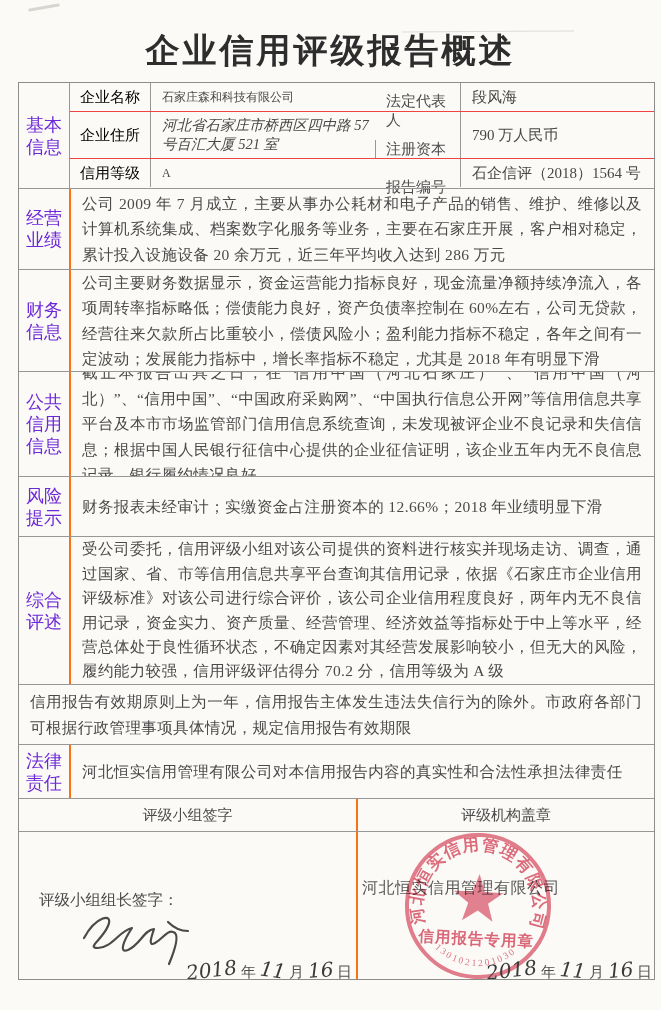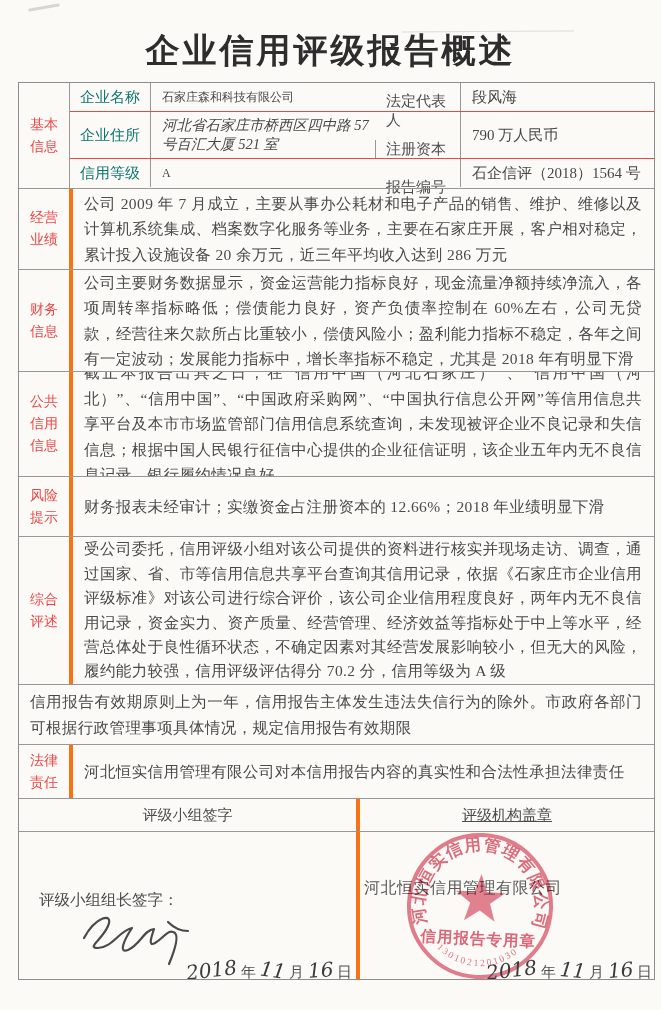"企业名称" .bi-label { color: #0f766e -> #000000 }
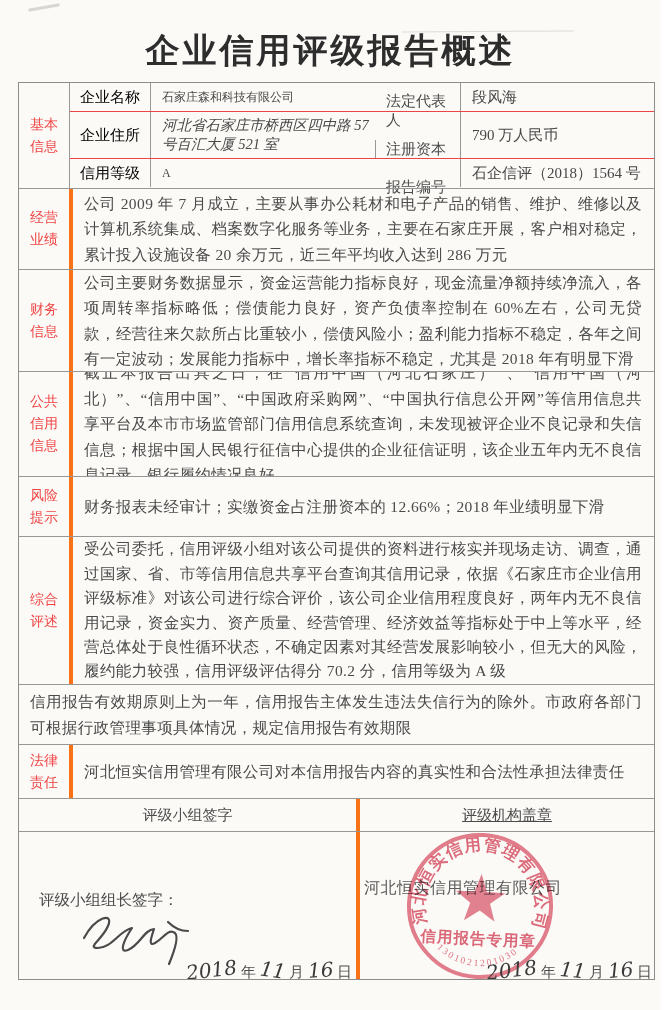"基本" .sec { color: #ef4444 -> #6d28d9; font-size: 14px -> 18px }
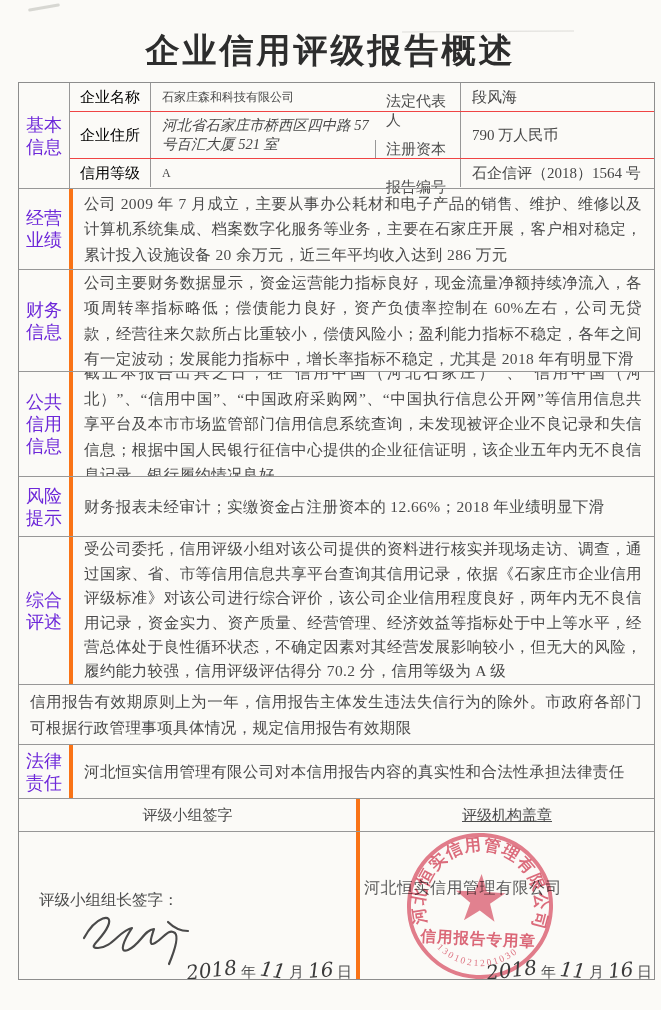"公司 2009 年 7" .cell + .cell { border-left: 4px solid #f97316 -> 2px solid #f97316 }
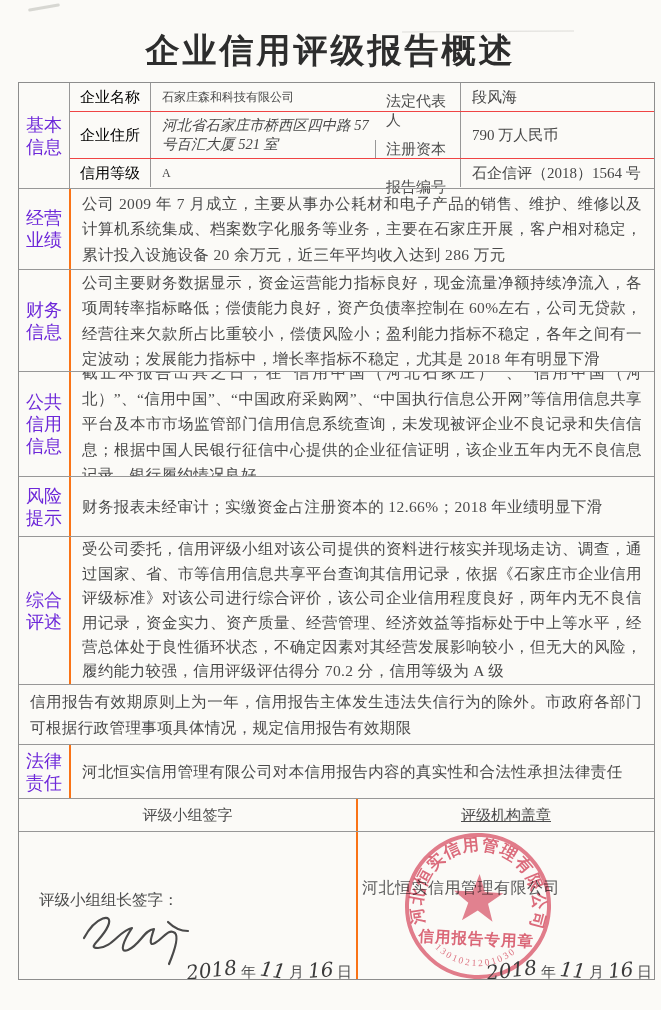"评级机构盖章" .f-right { text-decoration: underline -> none }
